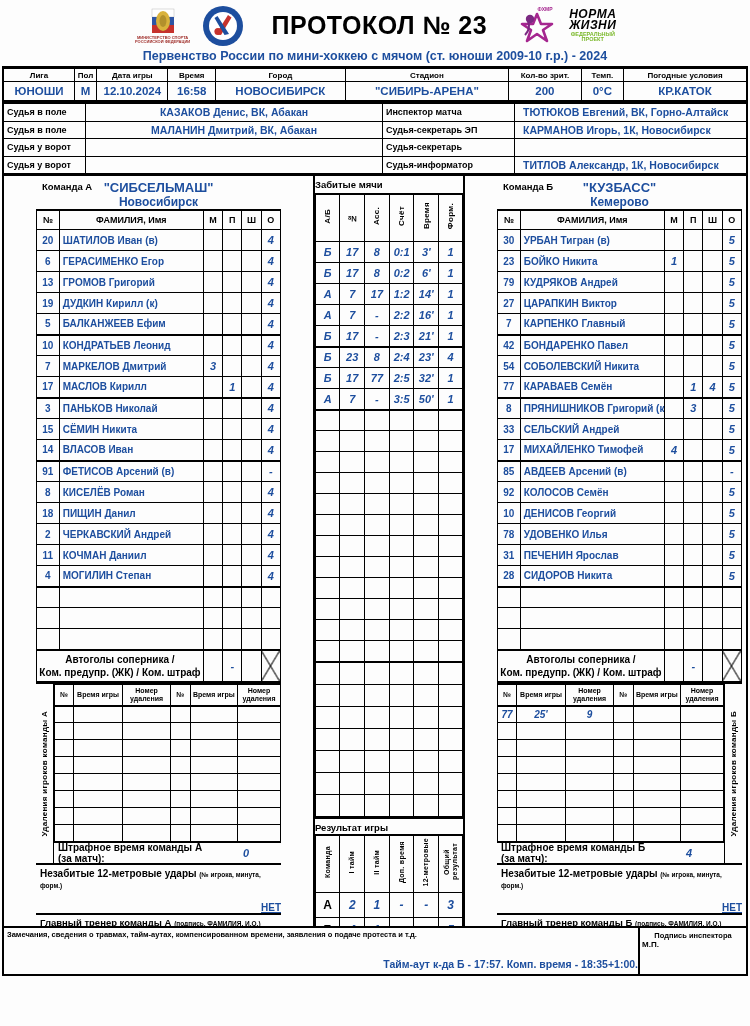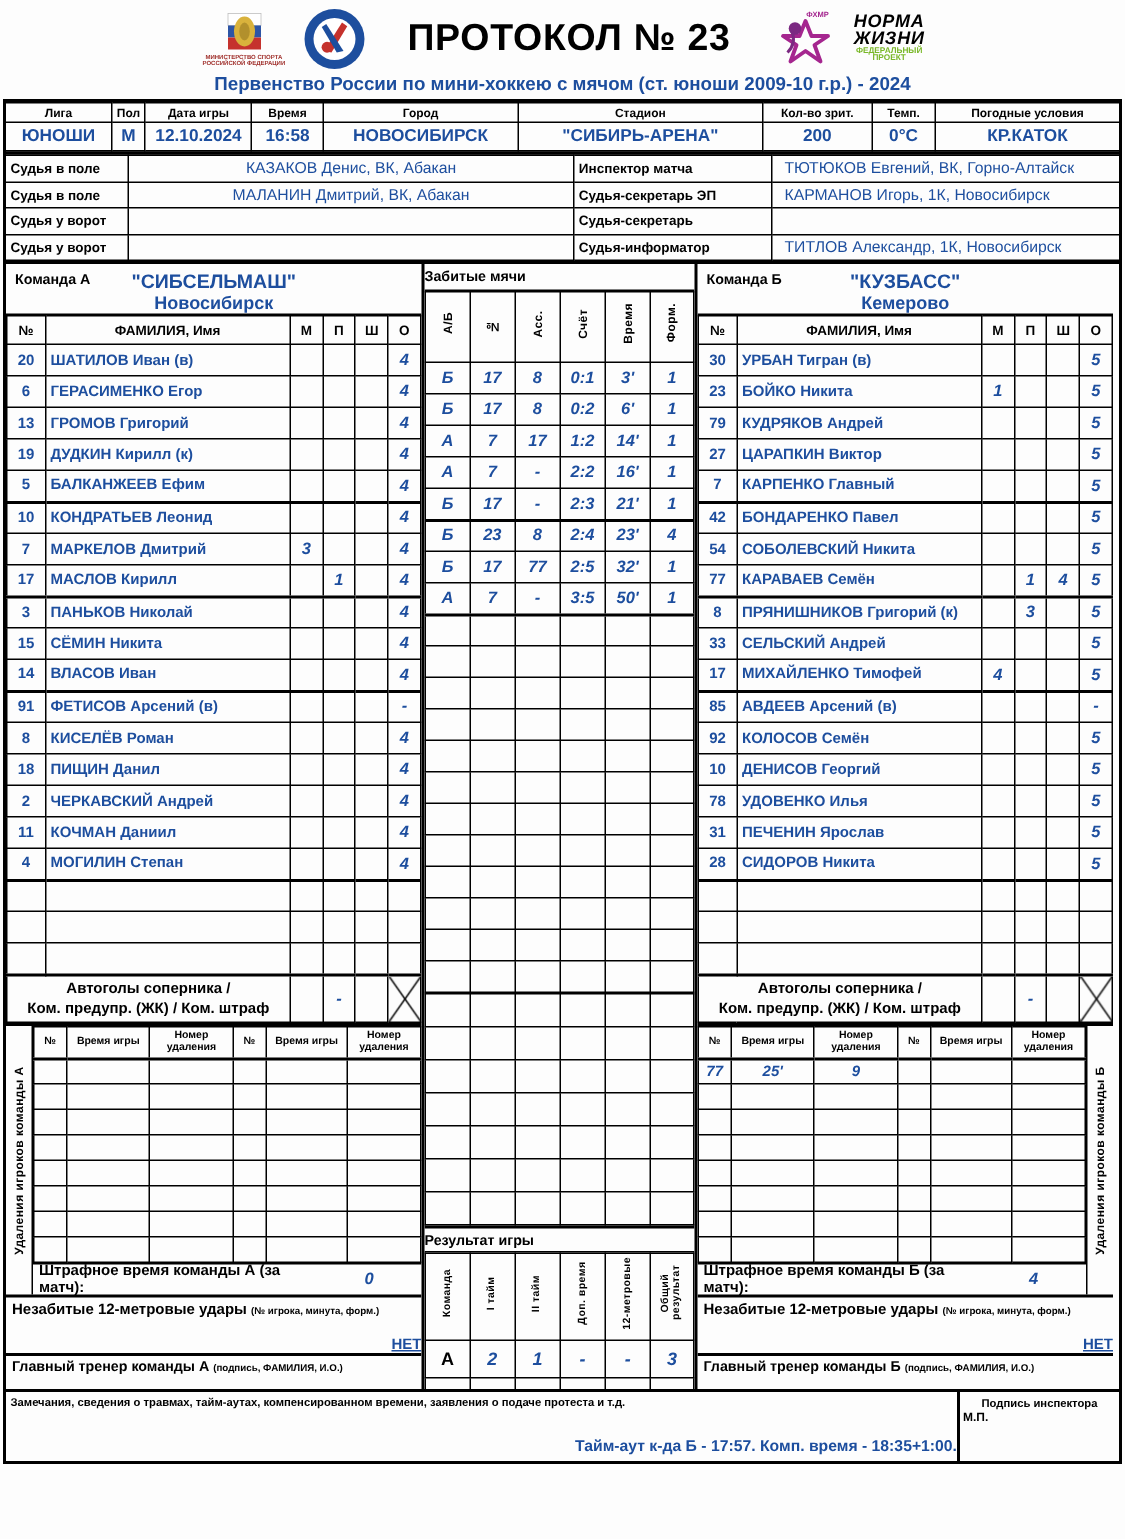"КАЗАКОВ Денис, ВК, Абакан" .off .v { font-weight: normal -> bold }
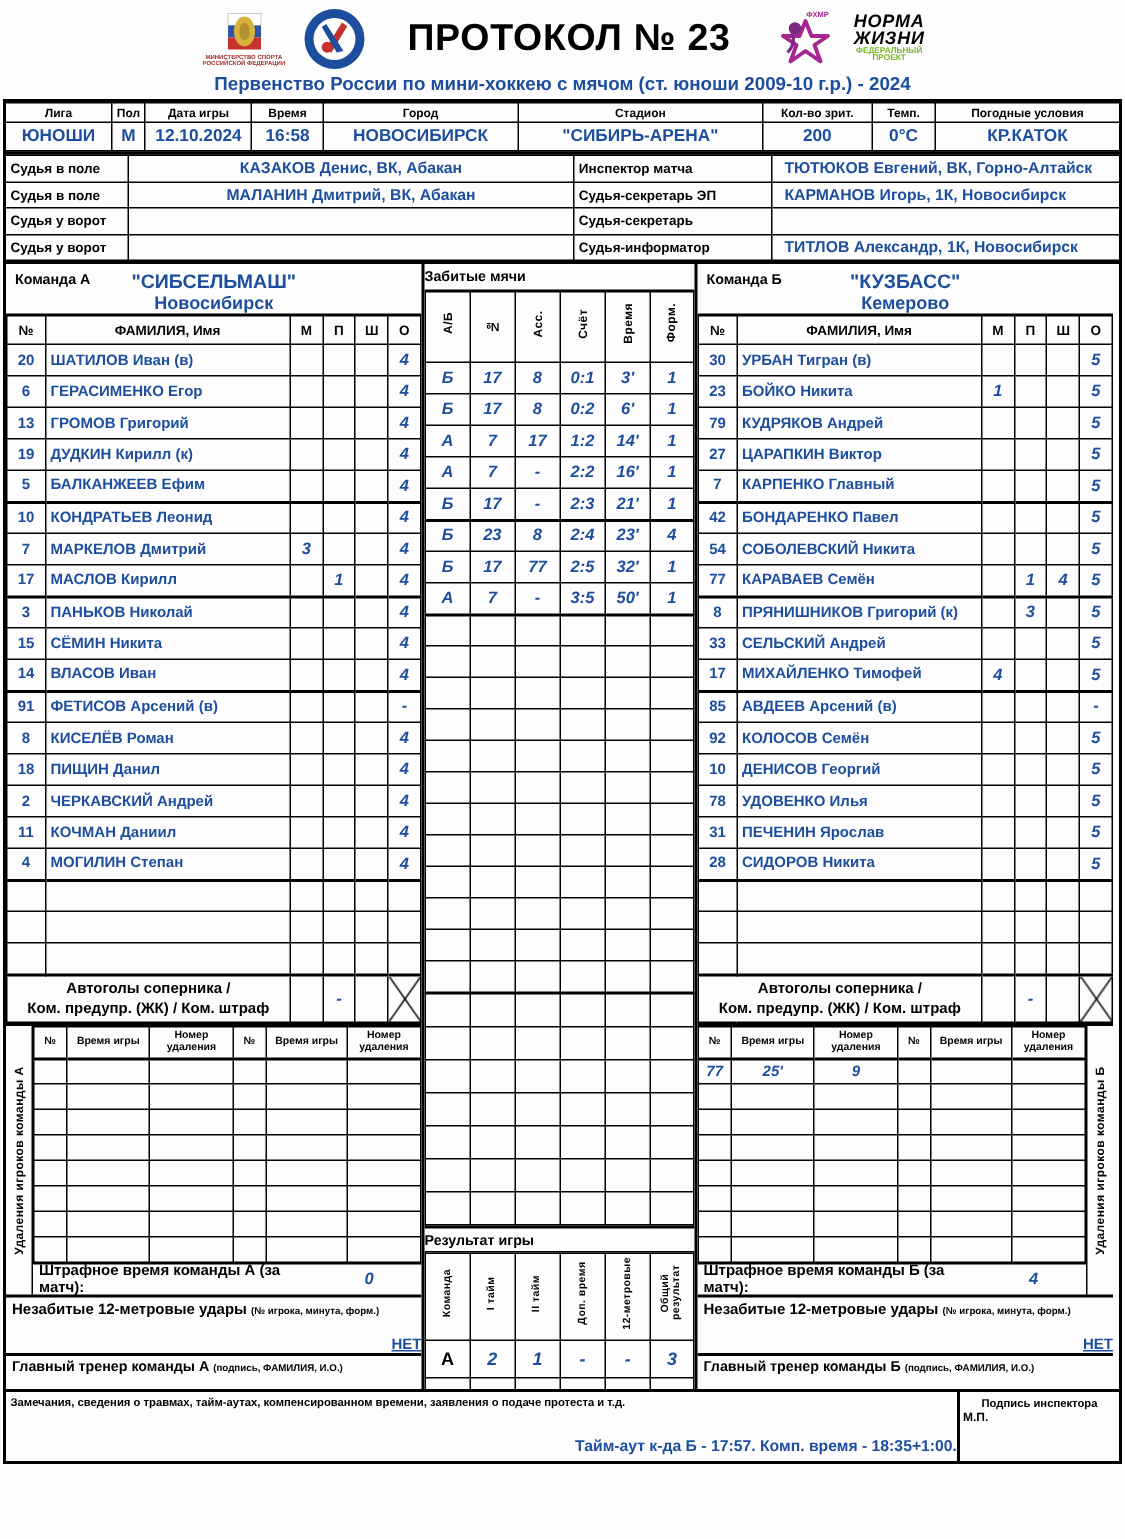"Команда А" .col { margin-left: none -> 32px }
